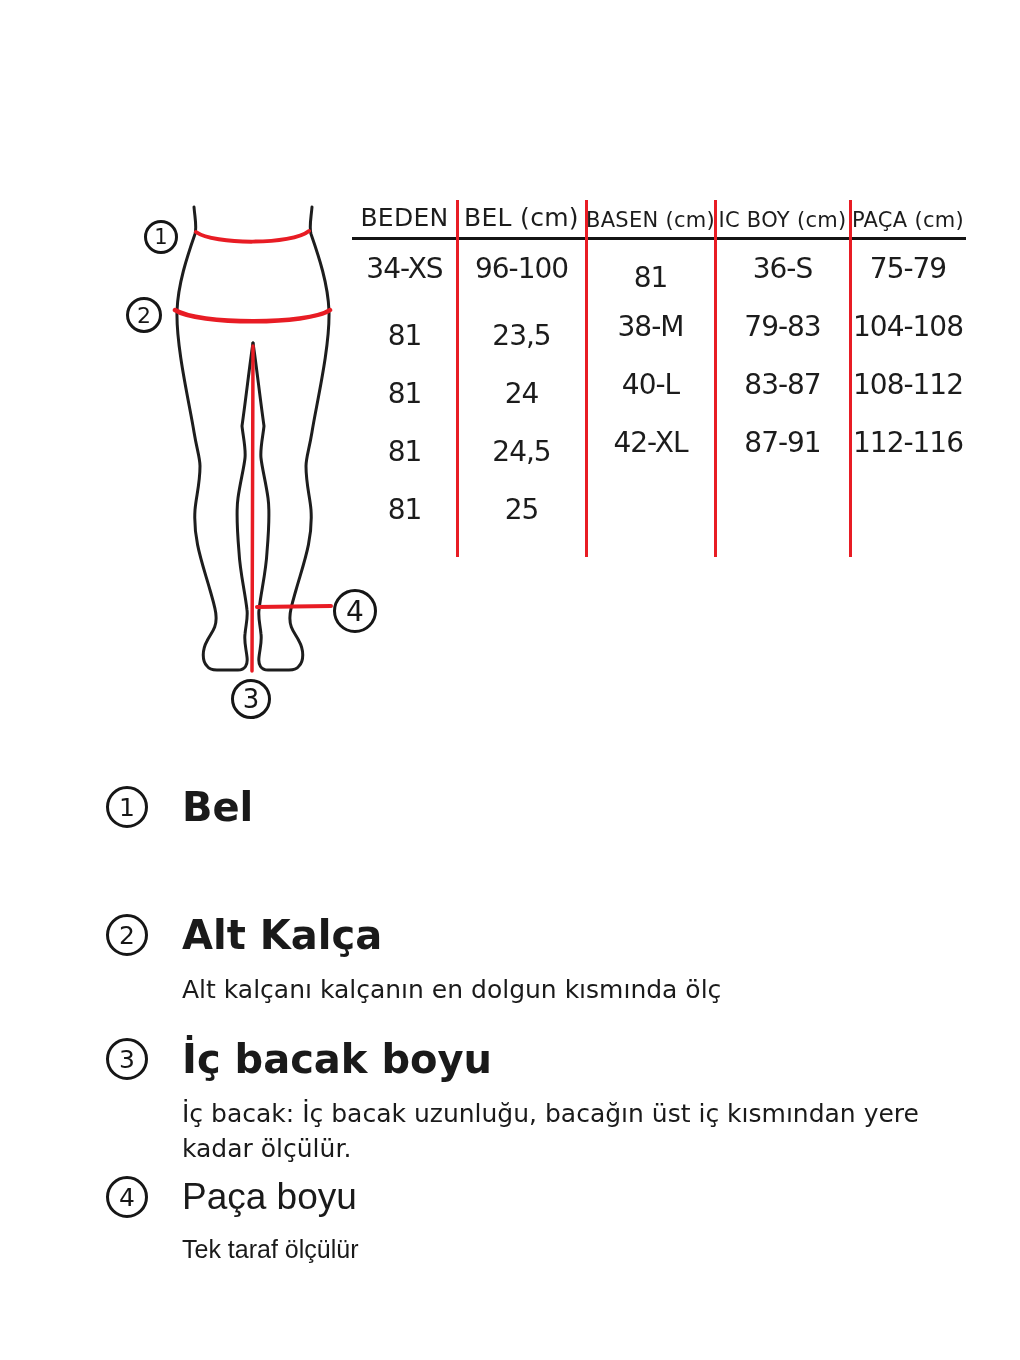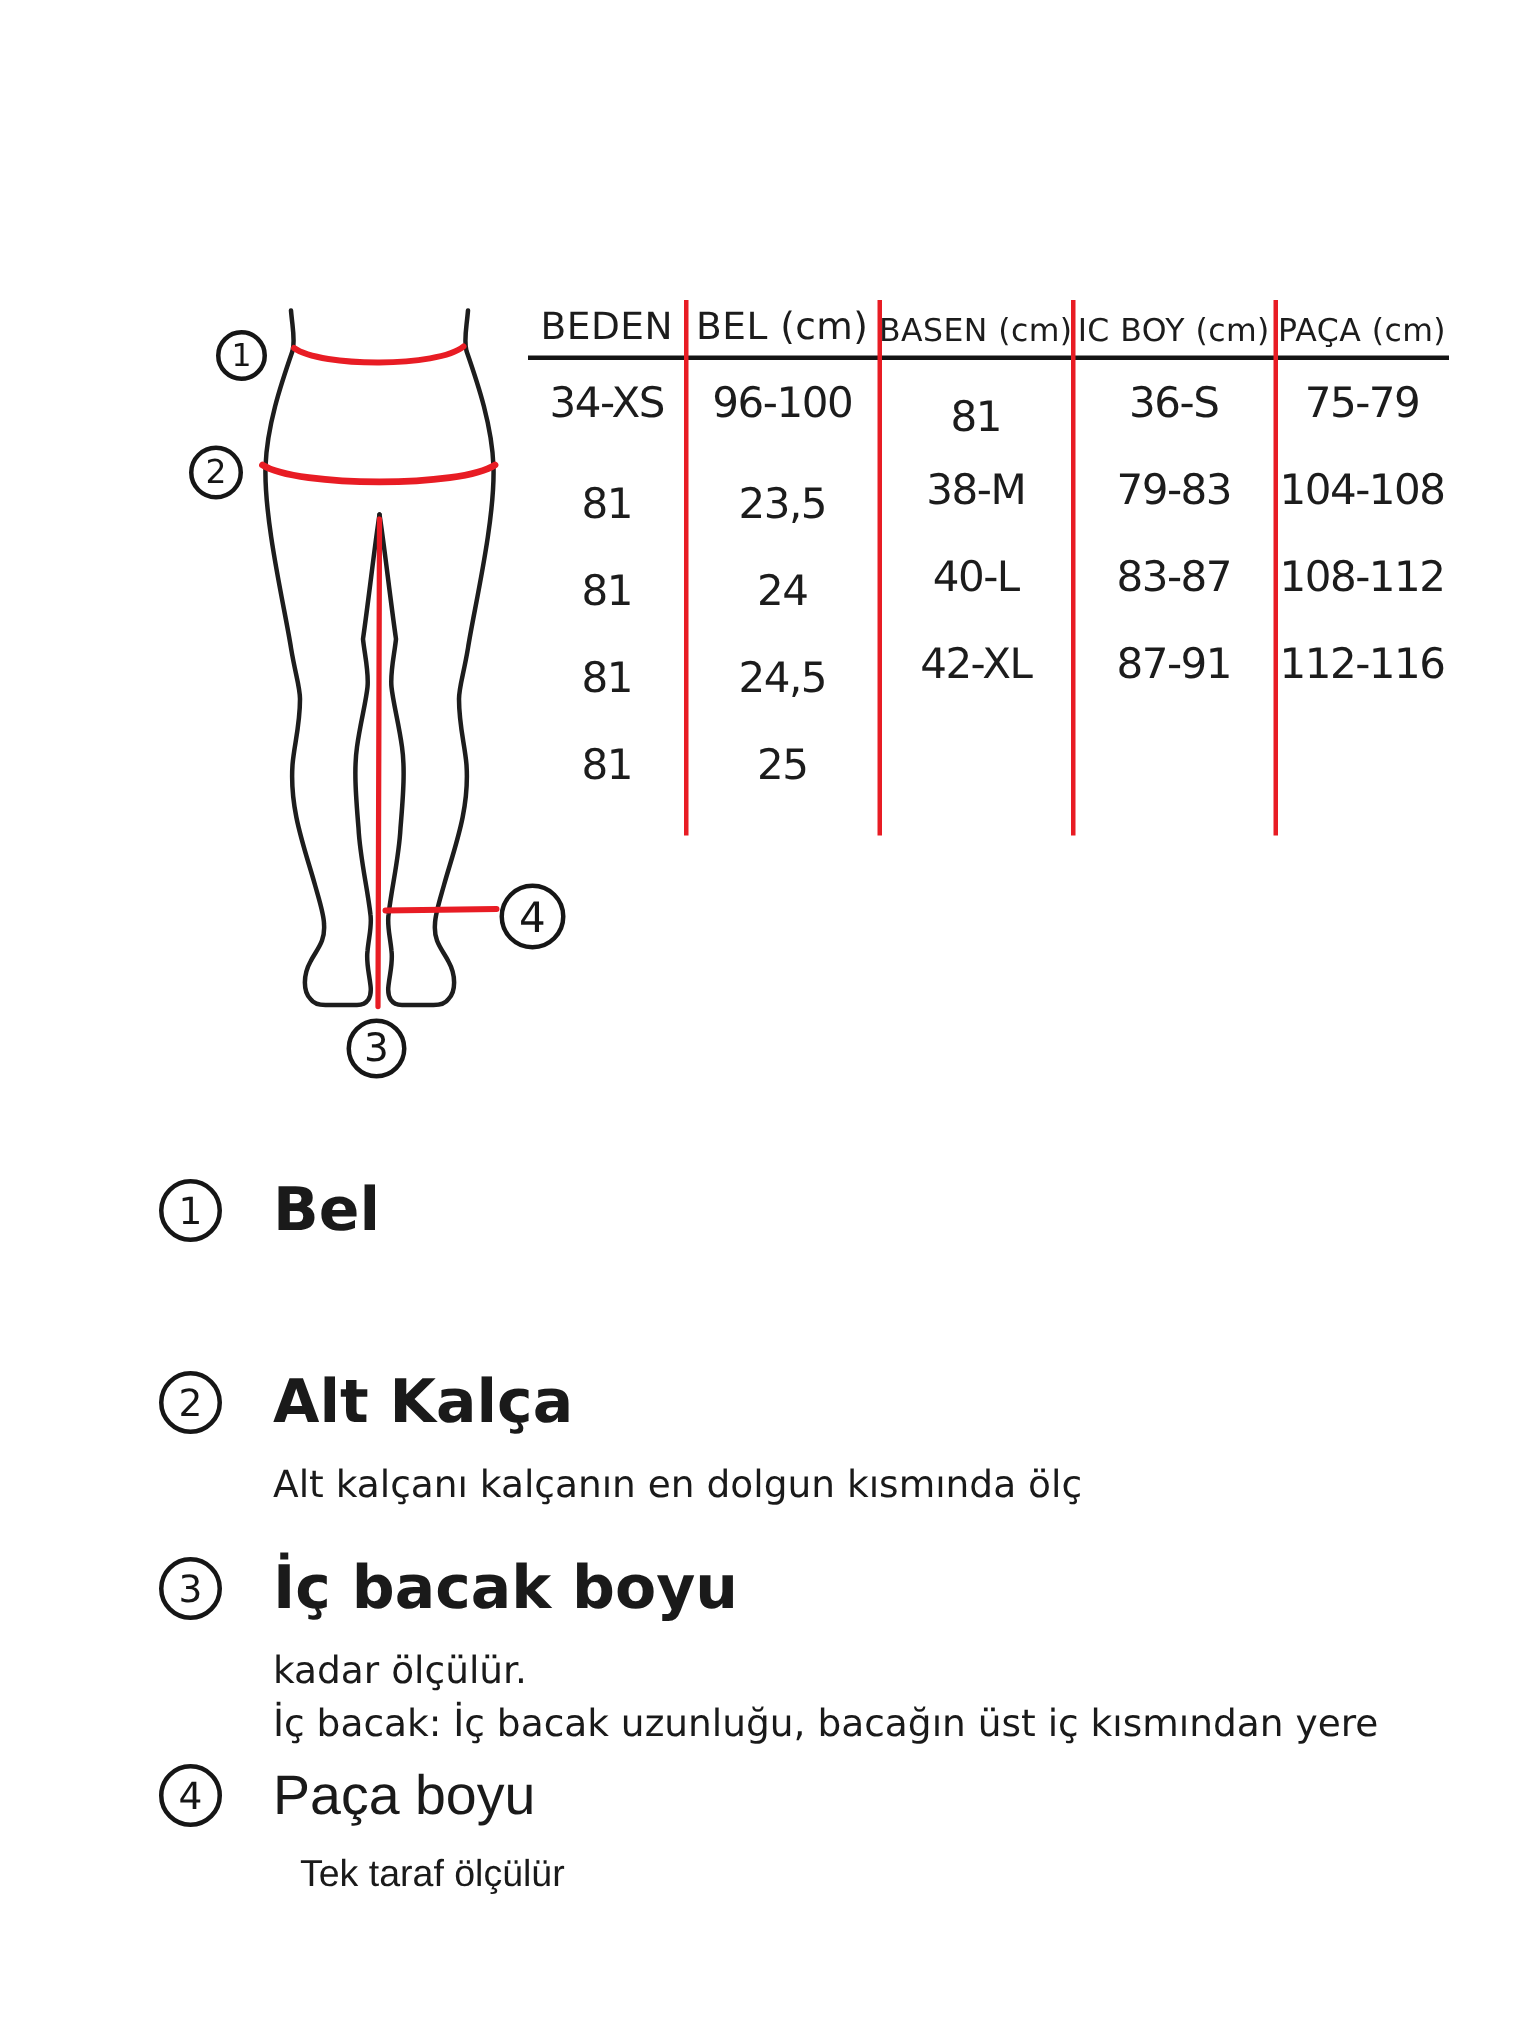"kadar ölçülür." div { order: before "İç bacak: İç bacak uzunluğu," -> after "İç bacak: İç bacak uzunluğu," }
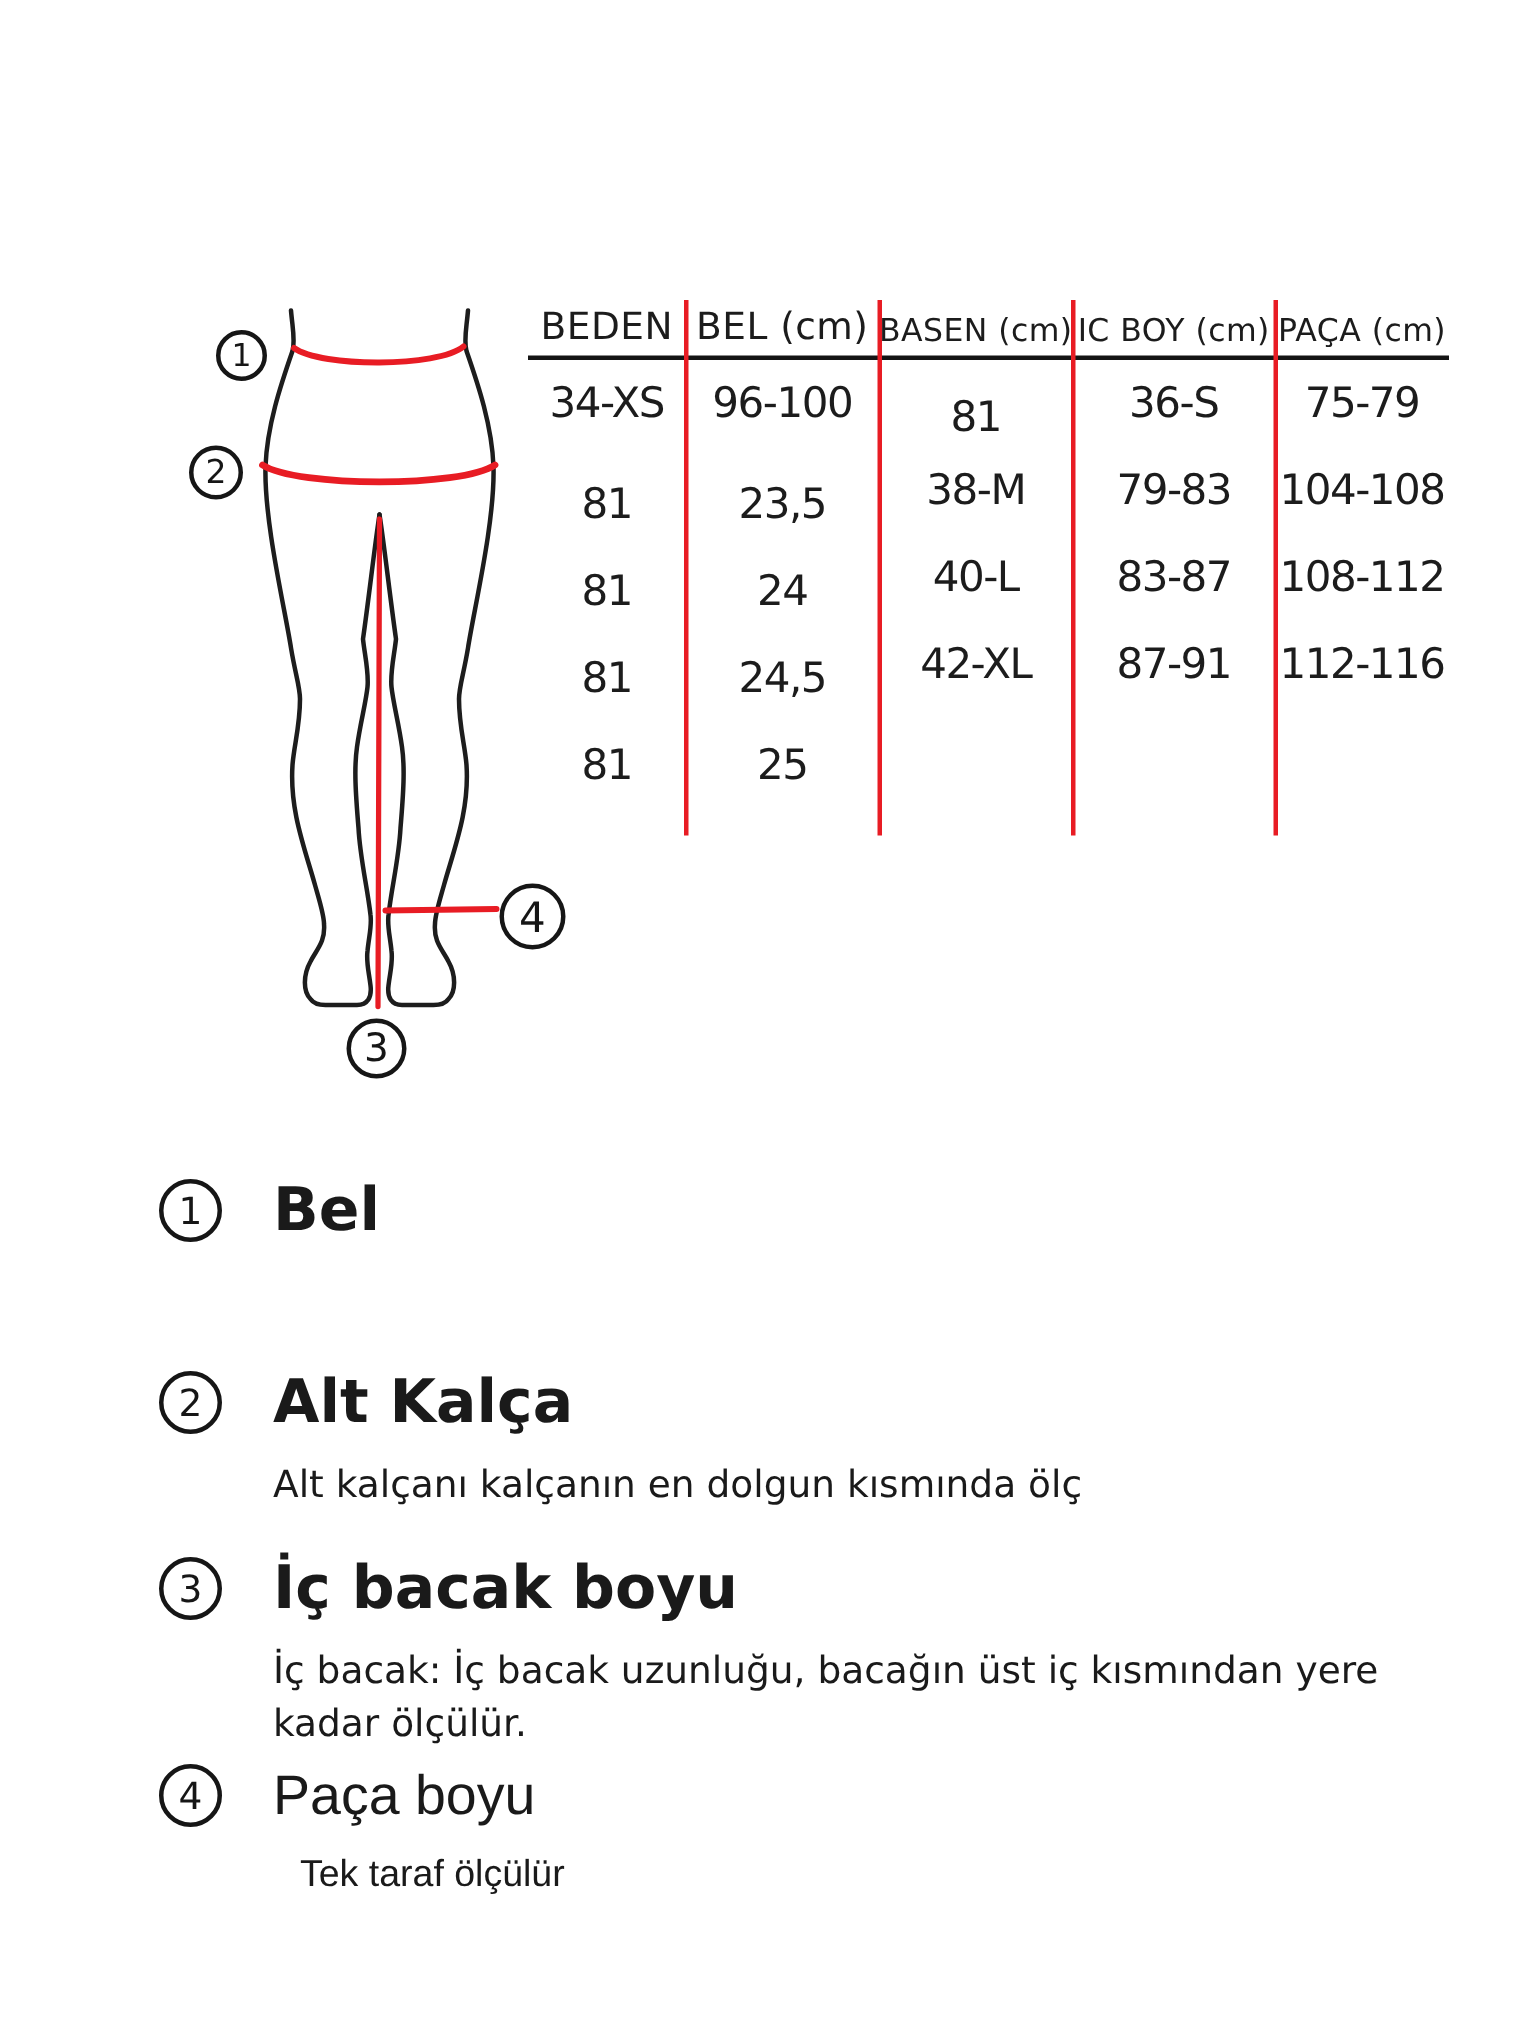"Tek taraf ölçülür" .legend-desc.alt { margin-left: 18px -> none }
